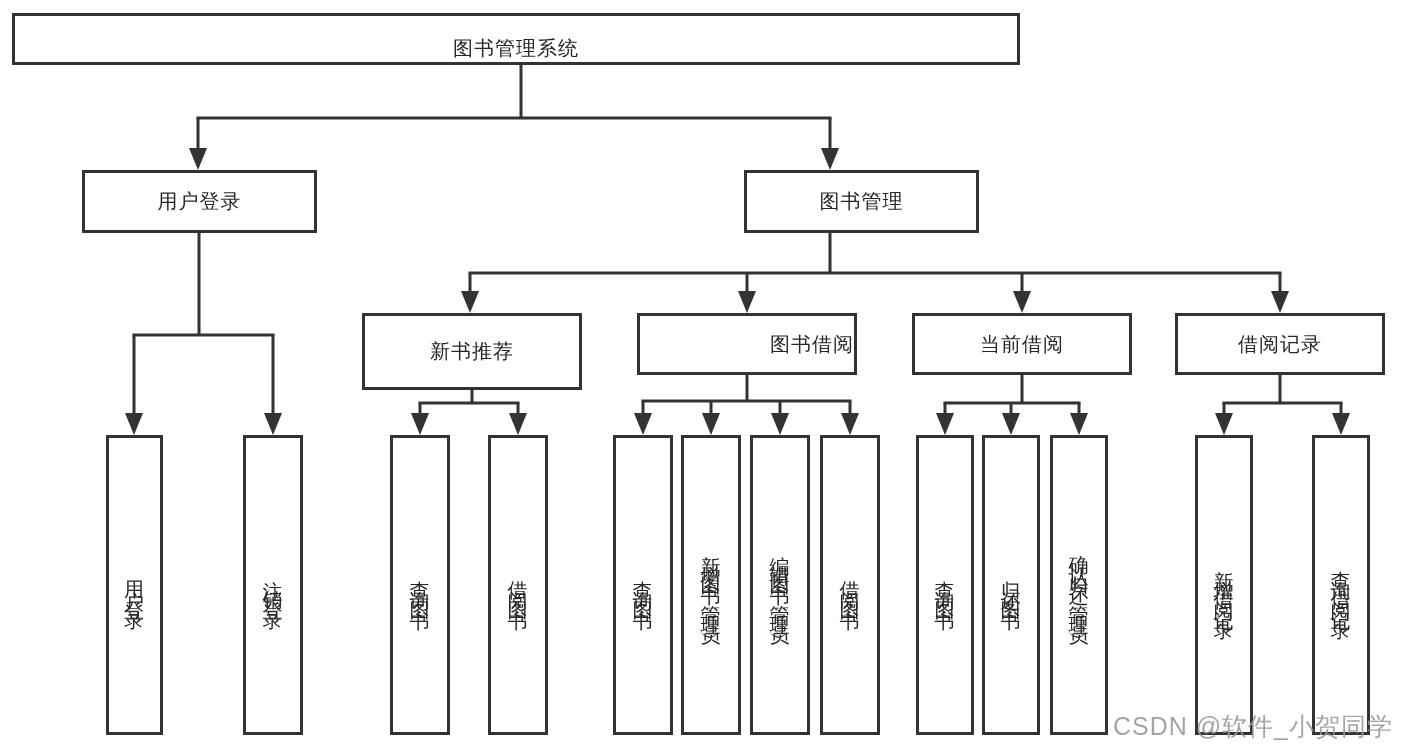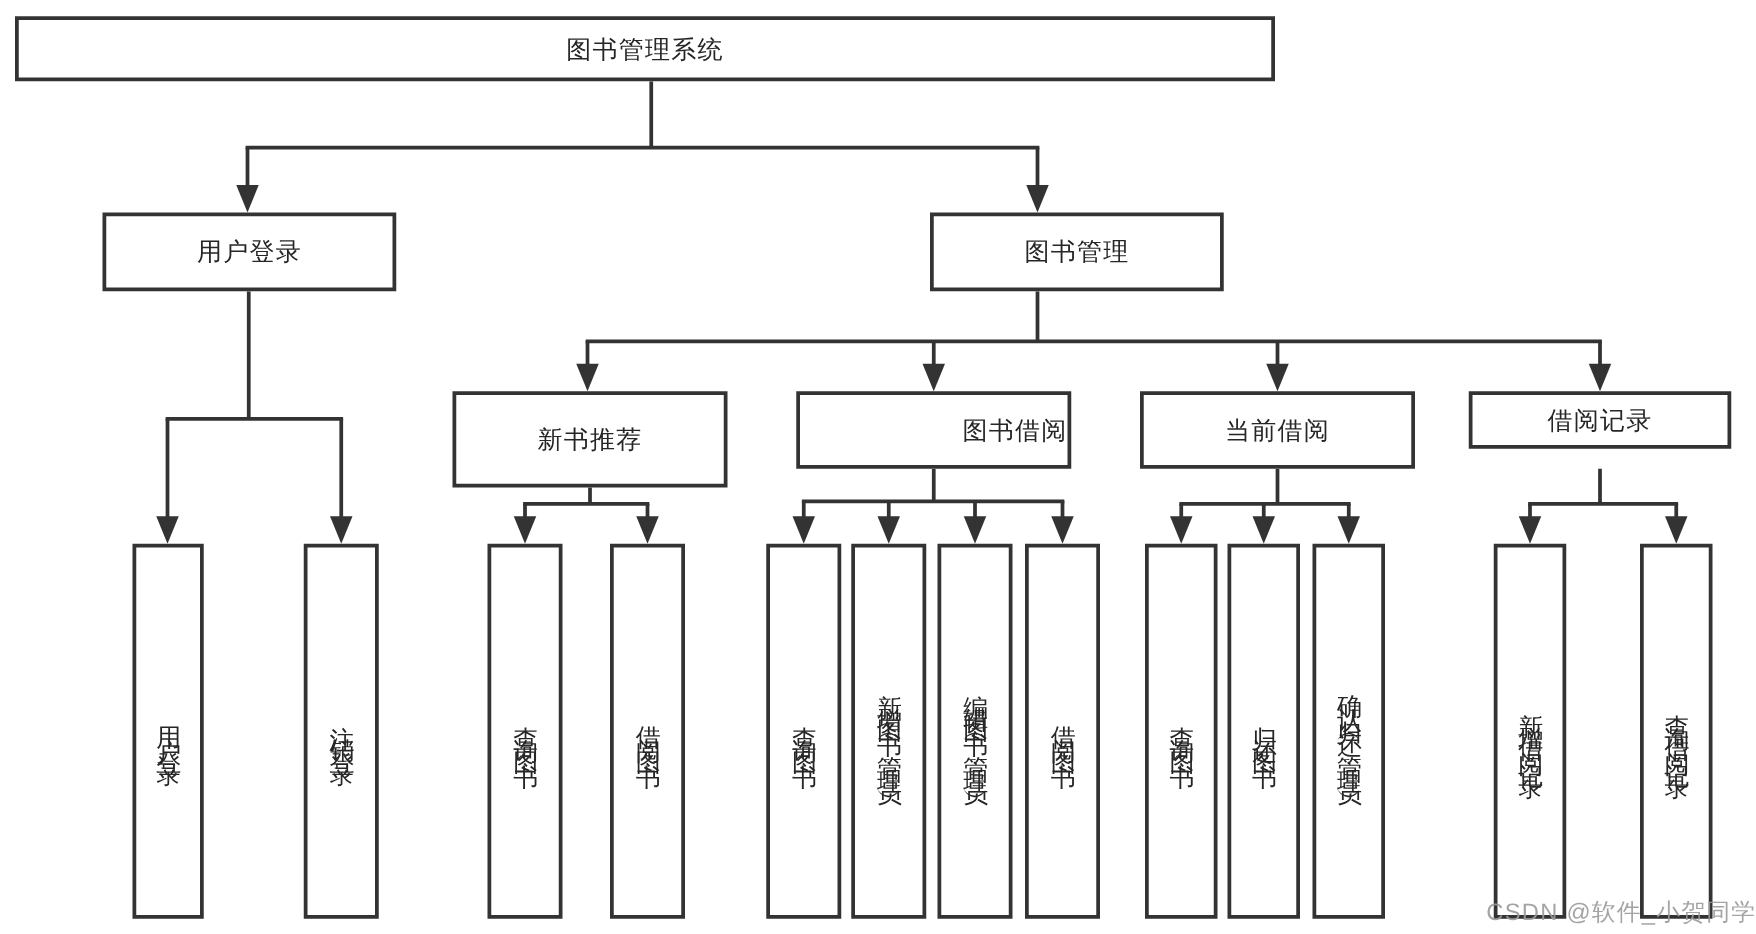"图书管理系统" div.node { align-items: none -> flex-end }
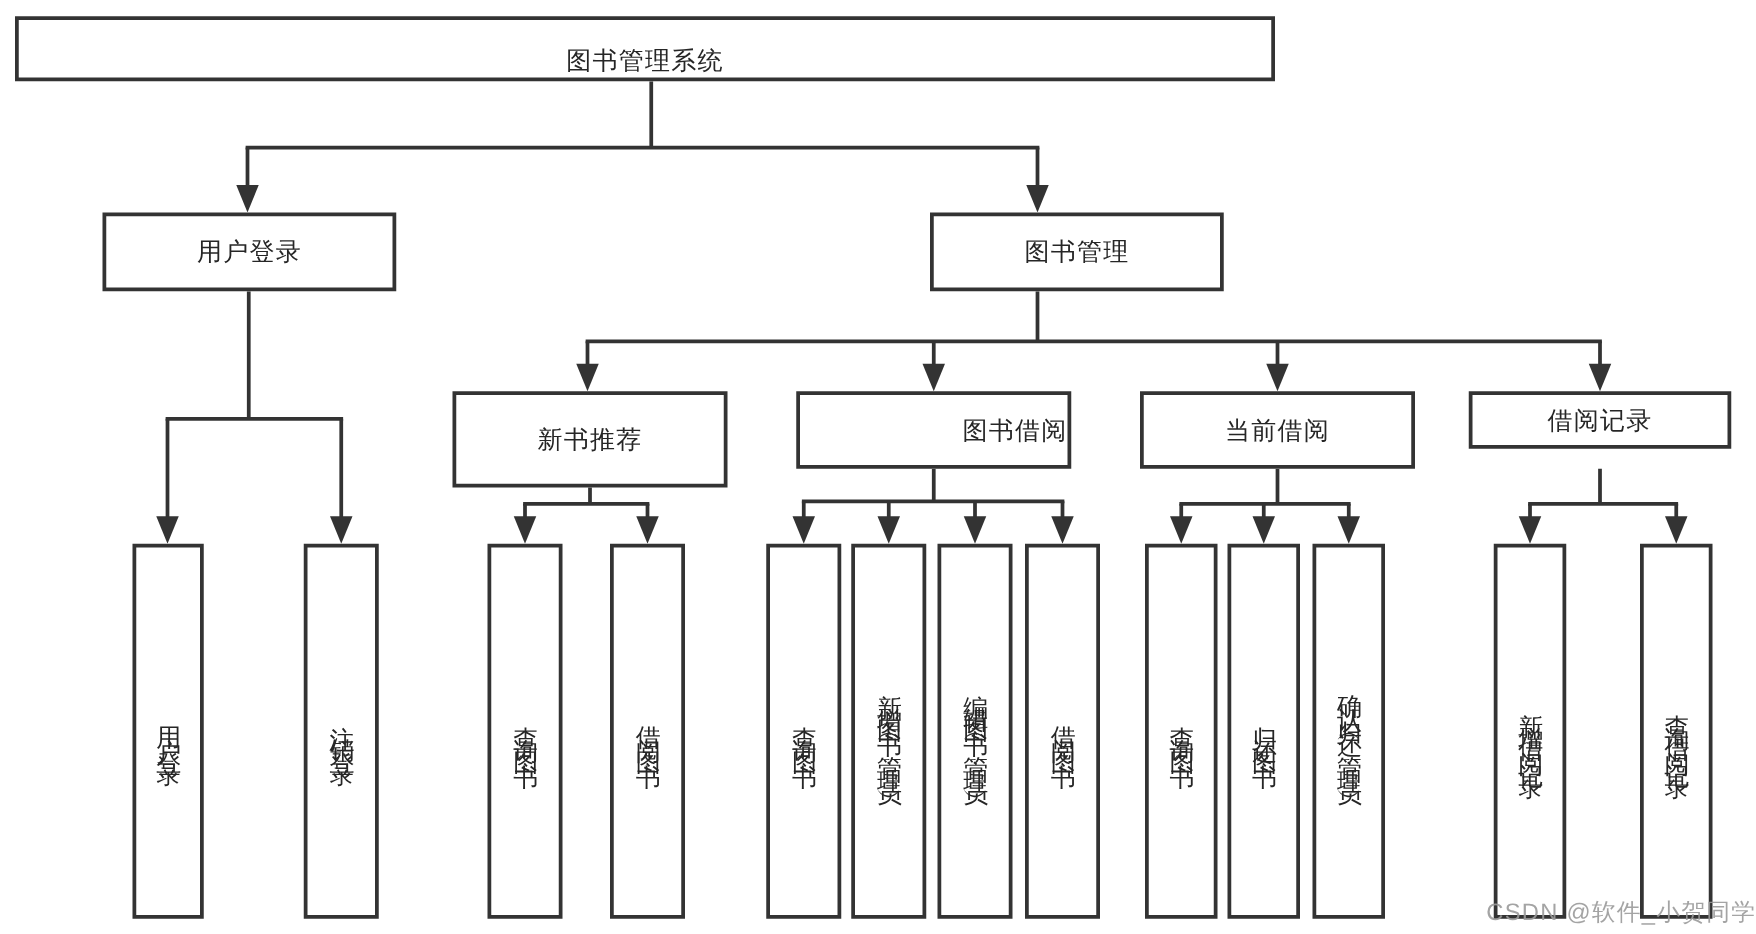"借阅记录" div.node { height: 46px -> 62px }
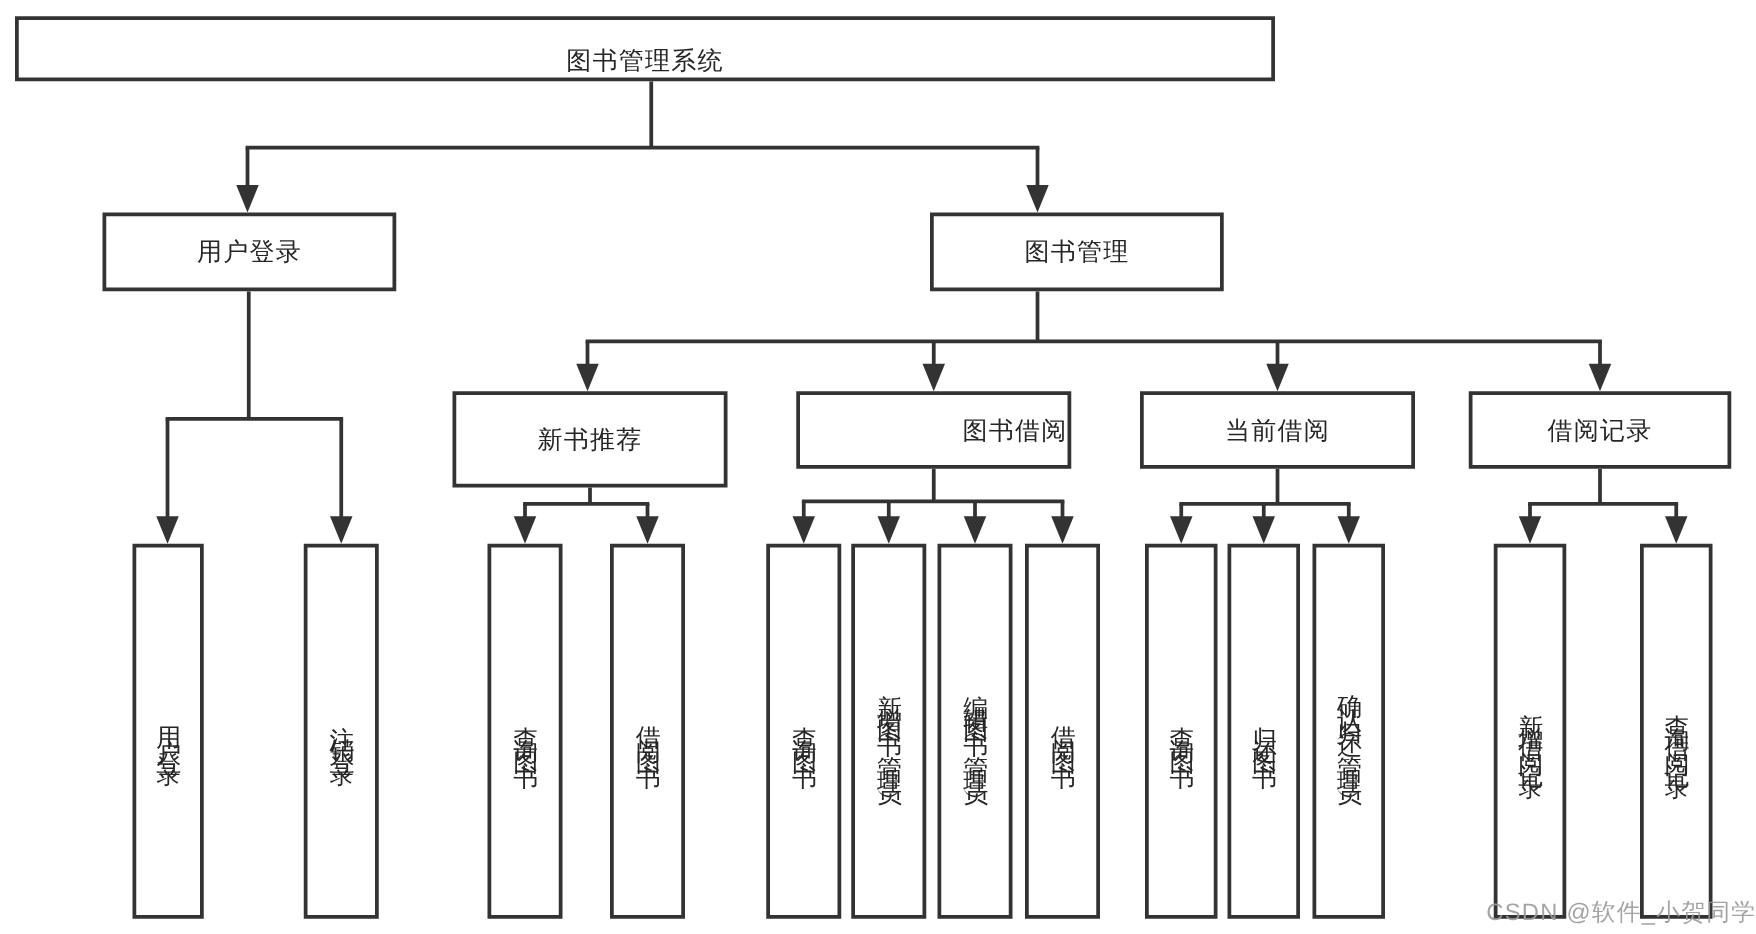"CSDN @软件_小贺同学" .watermark { font-size: 19px -> 25px; right: 0 -> 12px }
